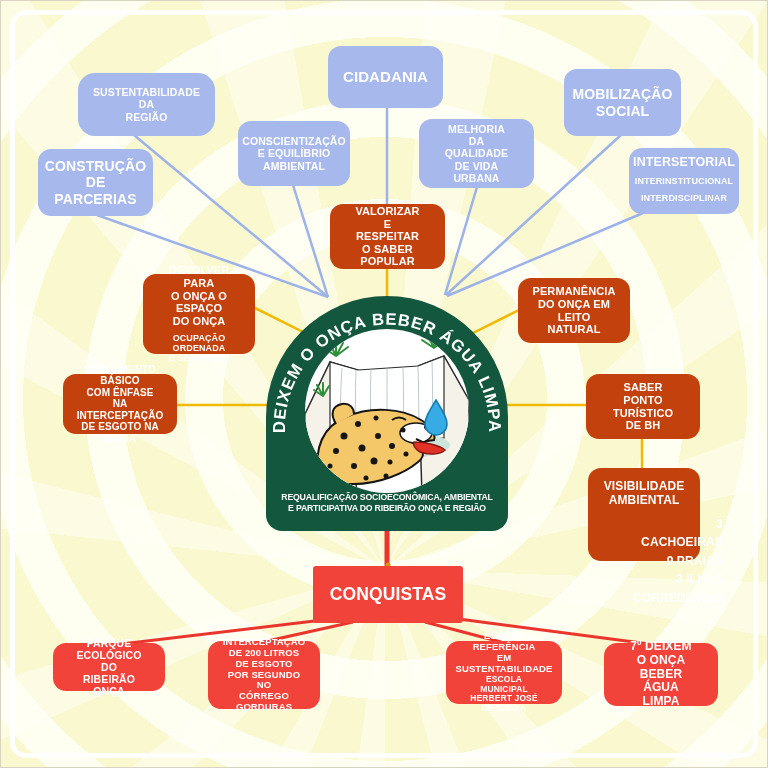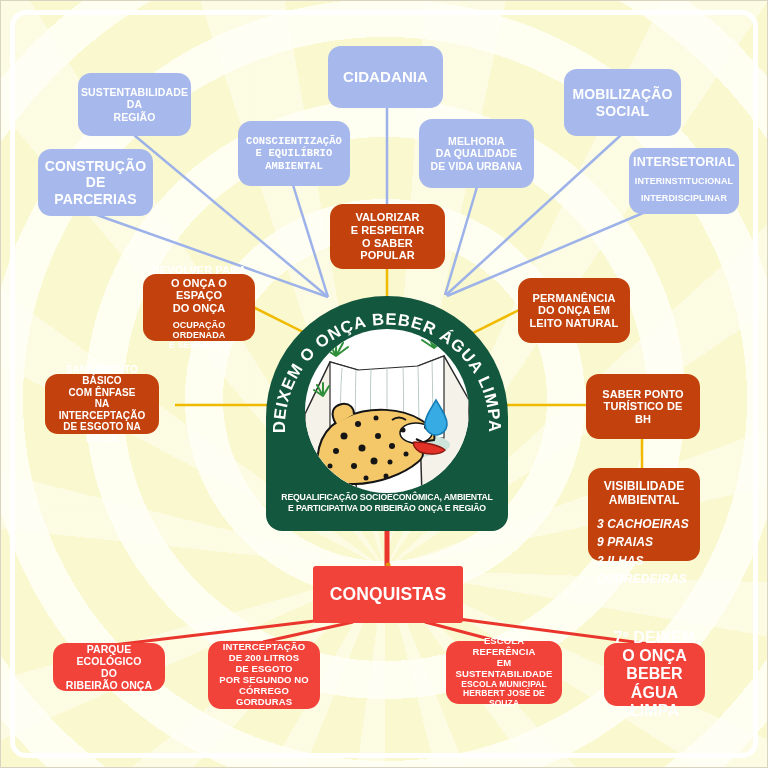"CIDADANIA" .box { padding: 3px 8px -> 3px 21px }
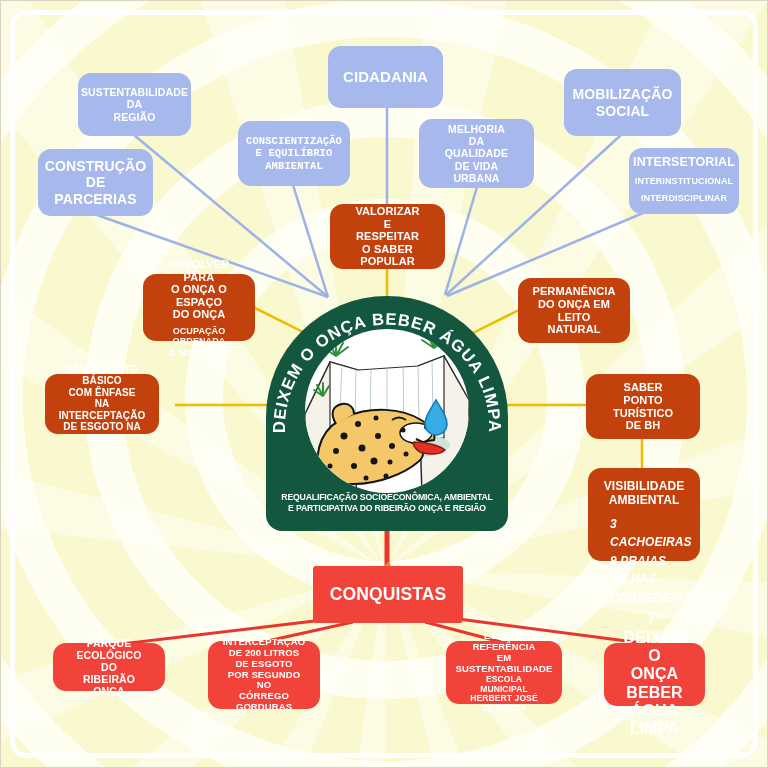"SUSTENTABILIDADE" #n-sustentabilidade { border-radius: none -> 17px; width: 113px -> 137px }
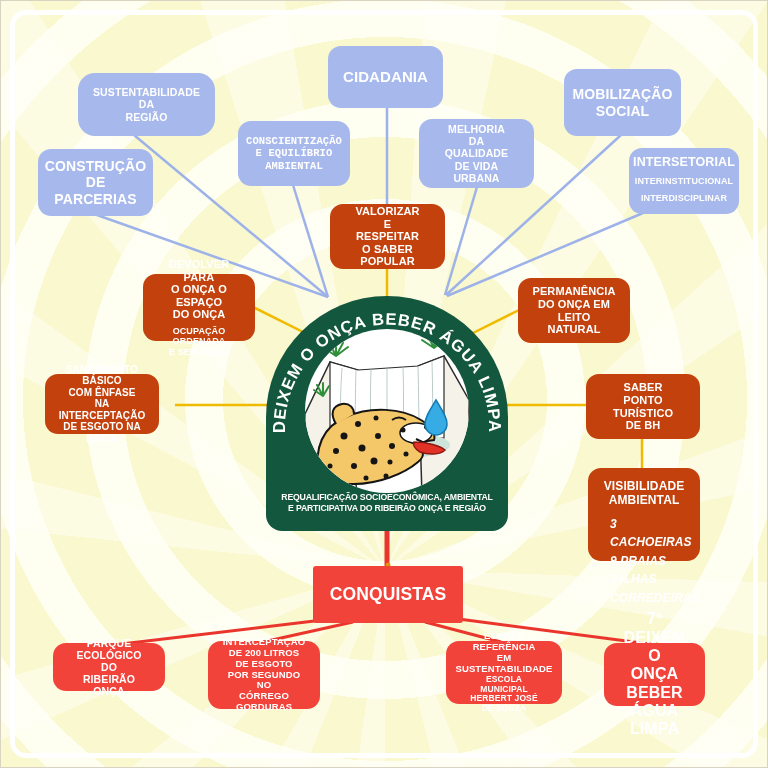"CONSCIENTIZAÇÃO" #n-conscientizacao { font-family: Liberation Mono, monospace -> none }
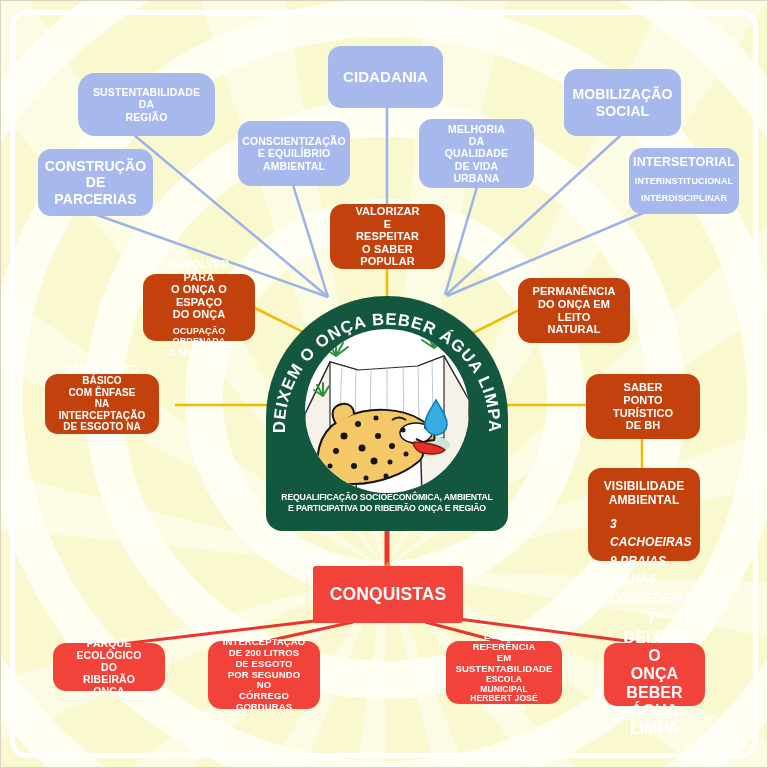"DEVOLVER PARA" #n-devolver { height: 67px -> 80px }
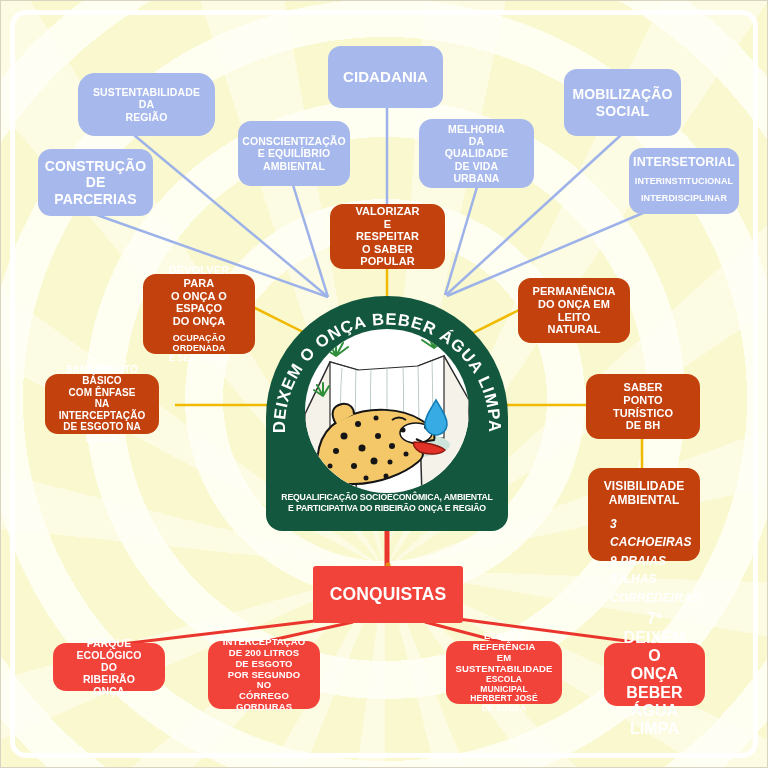"SANEAMENTO BÁSICO" #n-saneamento { left: 44px -> 62px }
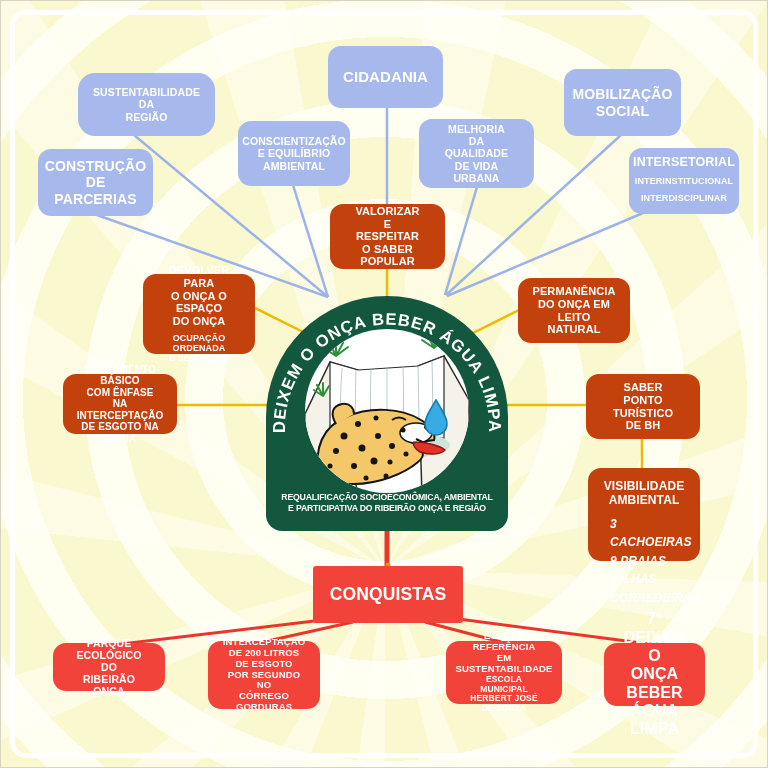"3 CACHOEIRAS" .list { font-style: italic -> none; margin-left: 1px -> 24px; text-align: left -> right }
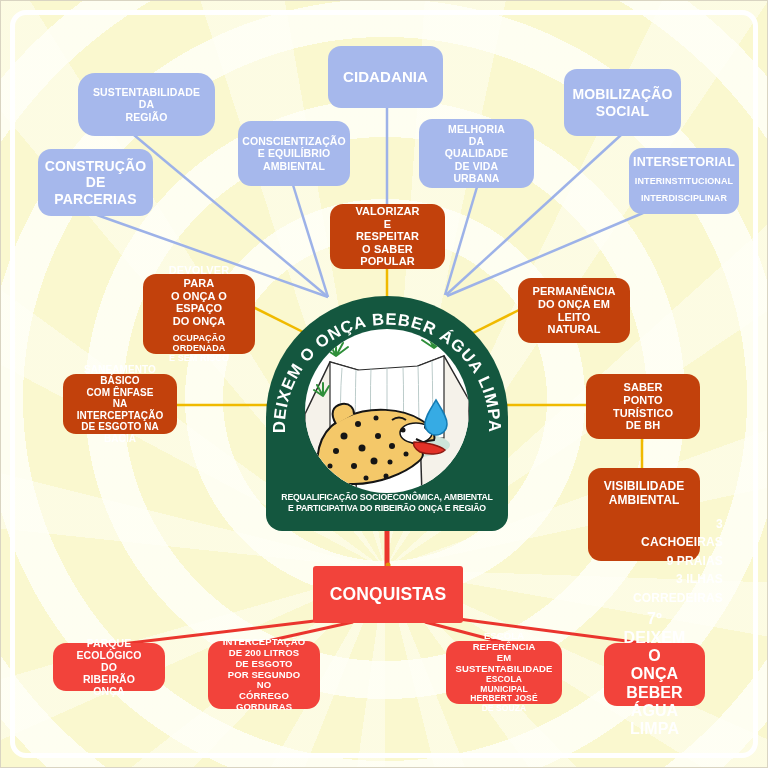"7º DEIXEM O ONÇA" #n-setimo { font-size: 16px -> 12px; width: 101px -> 114px }
